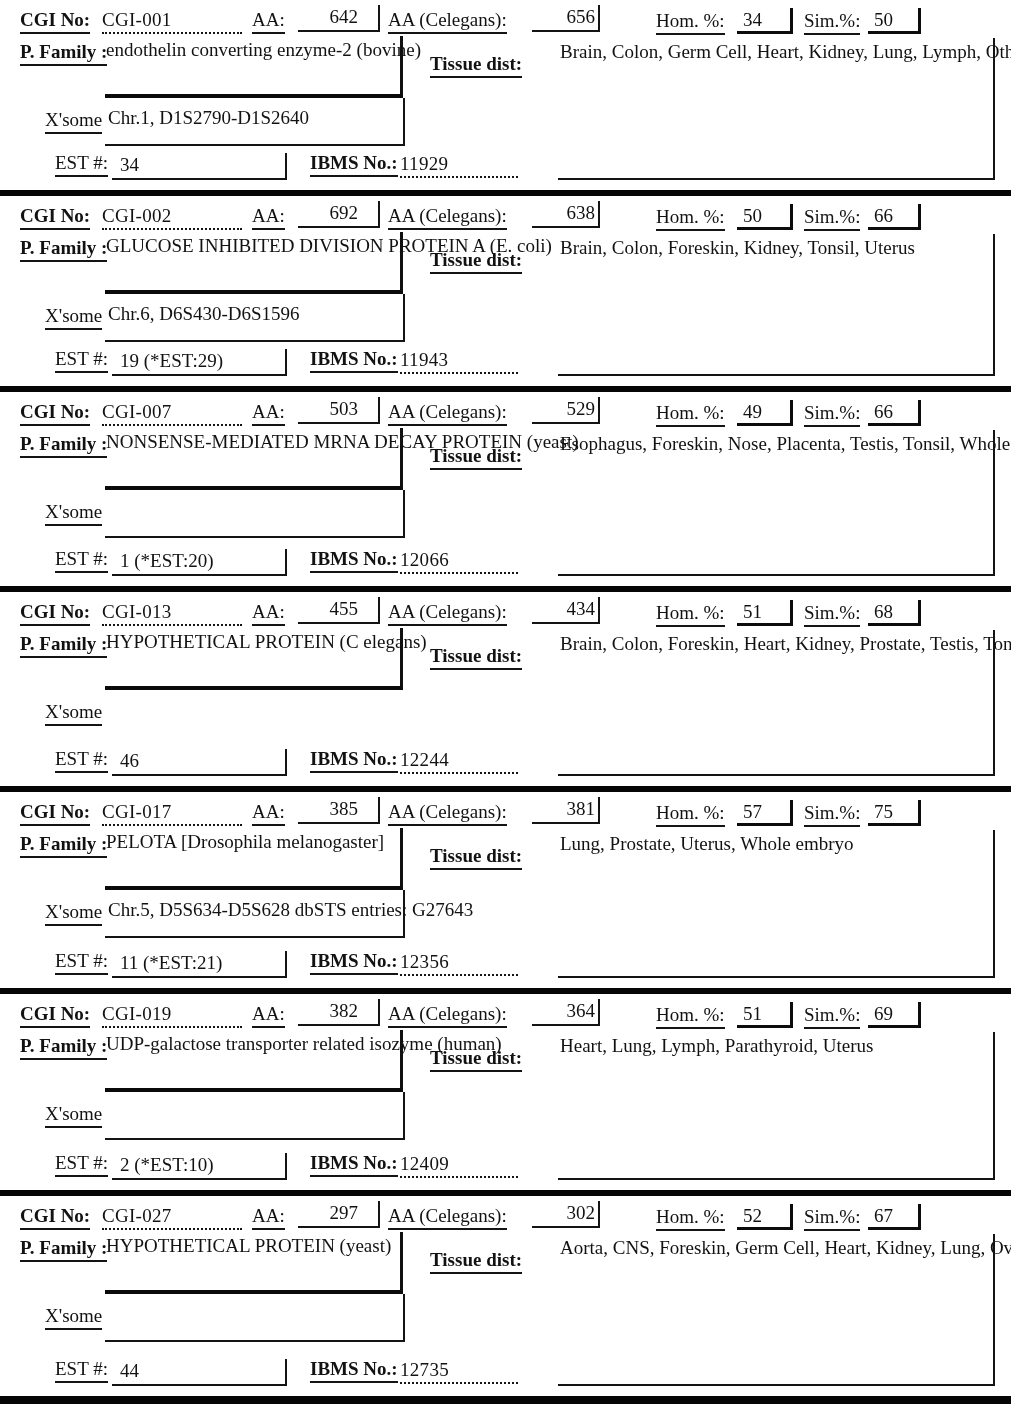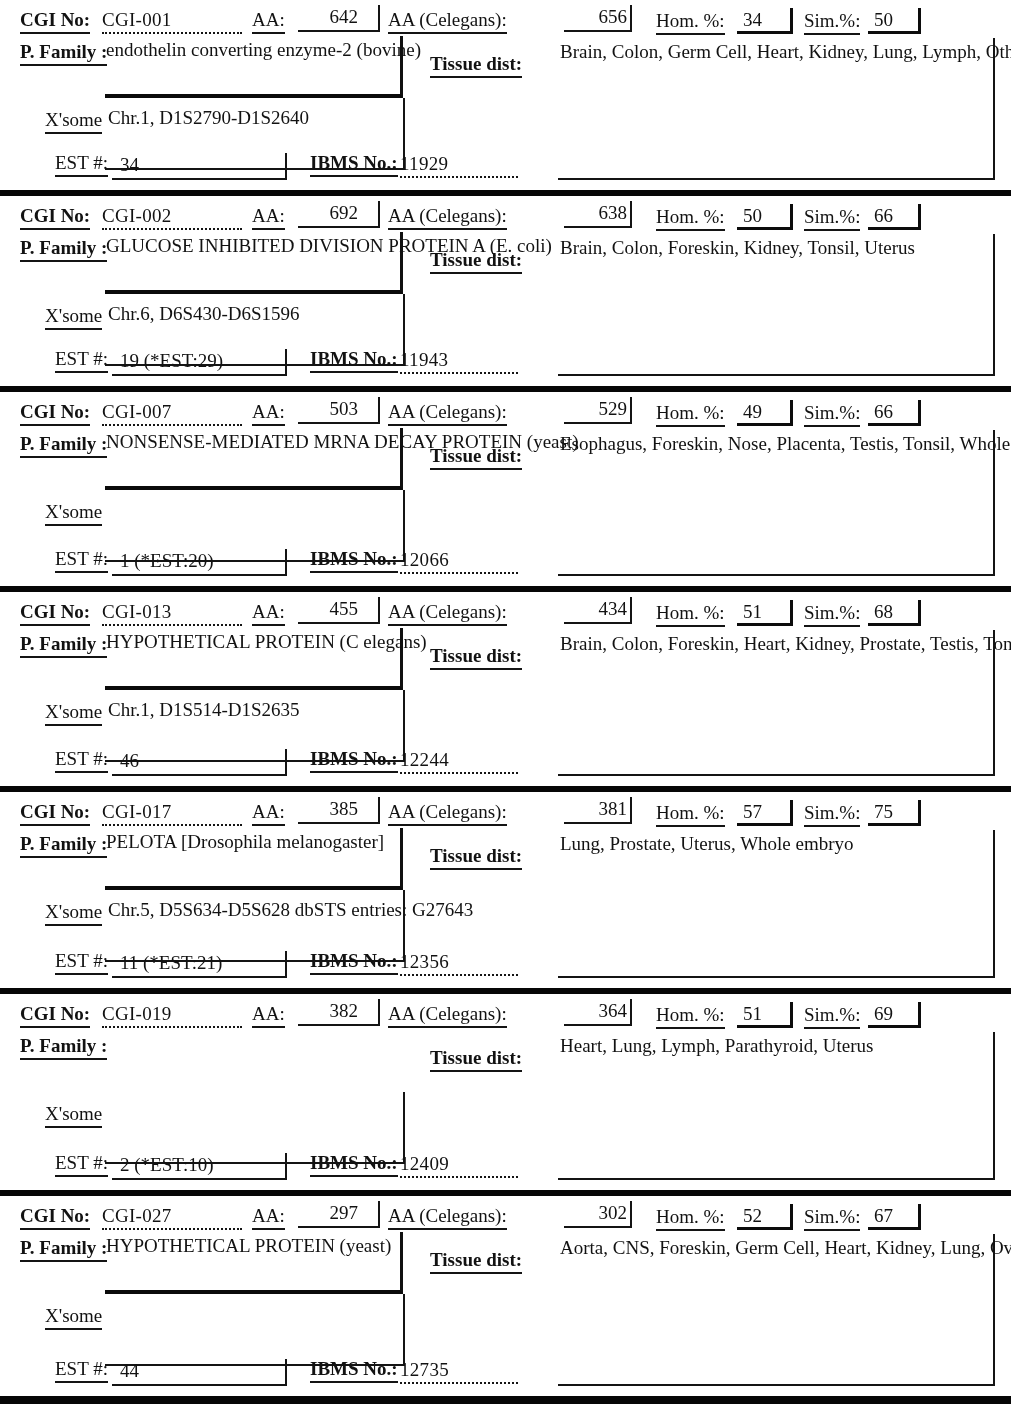"656" .aac-field { left: 564px -> 532px }
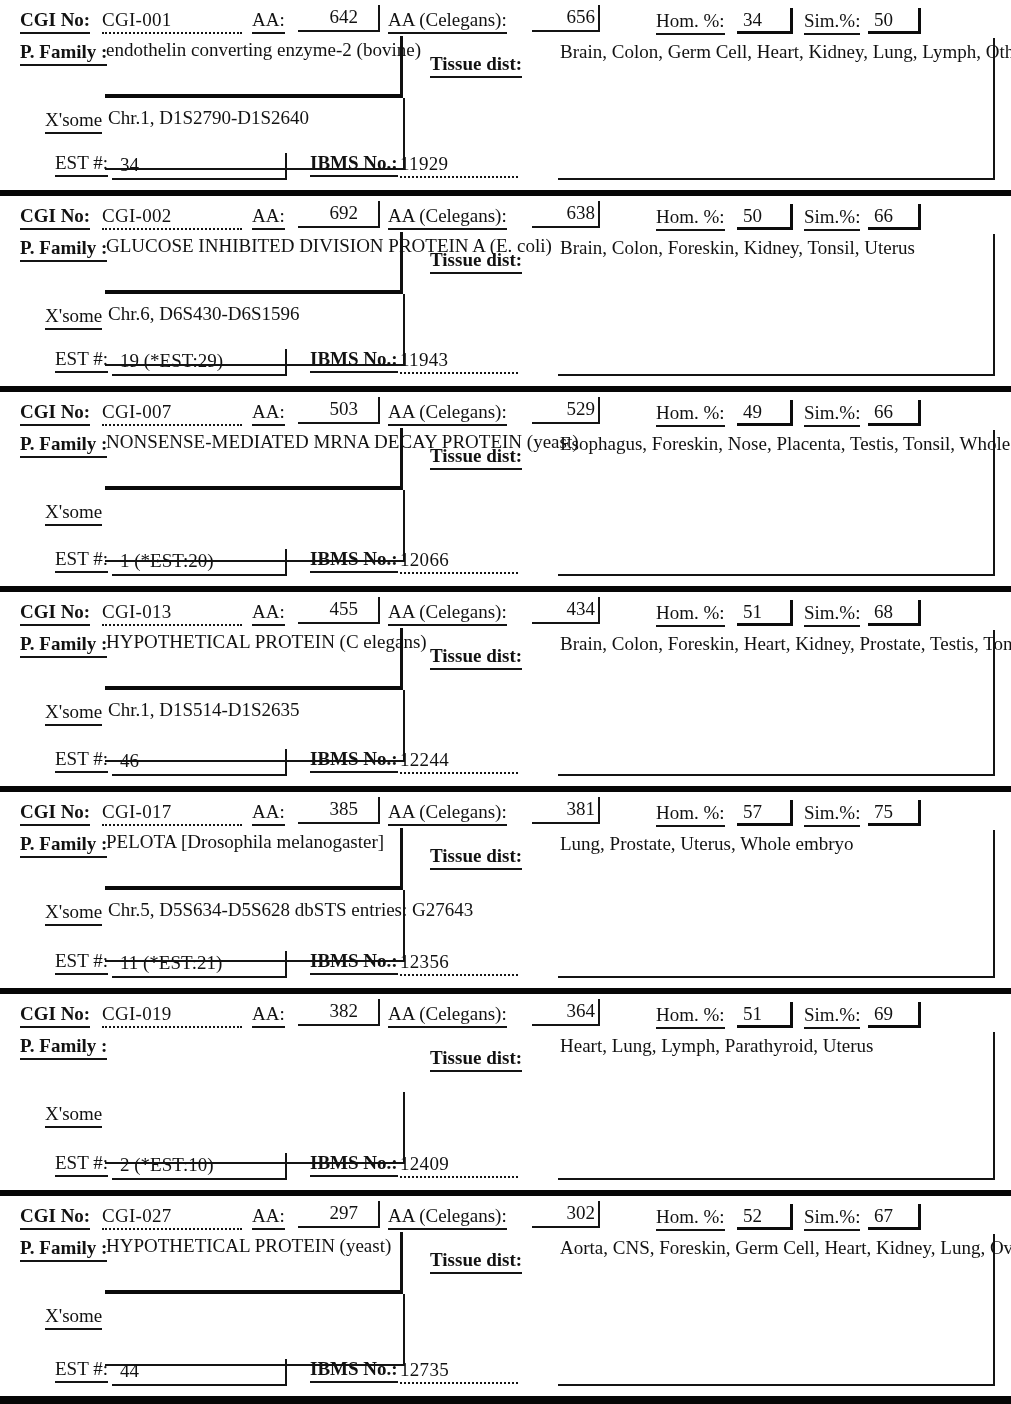"Chr.1, D1S2790-D1S2640" .xsome-box { height: 72px -> 48px }
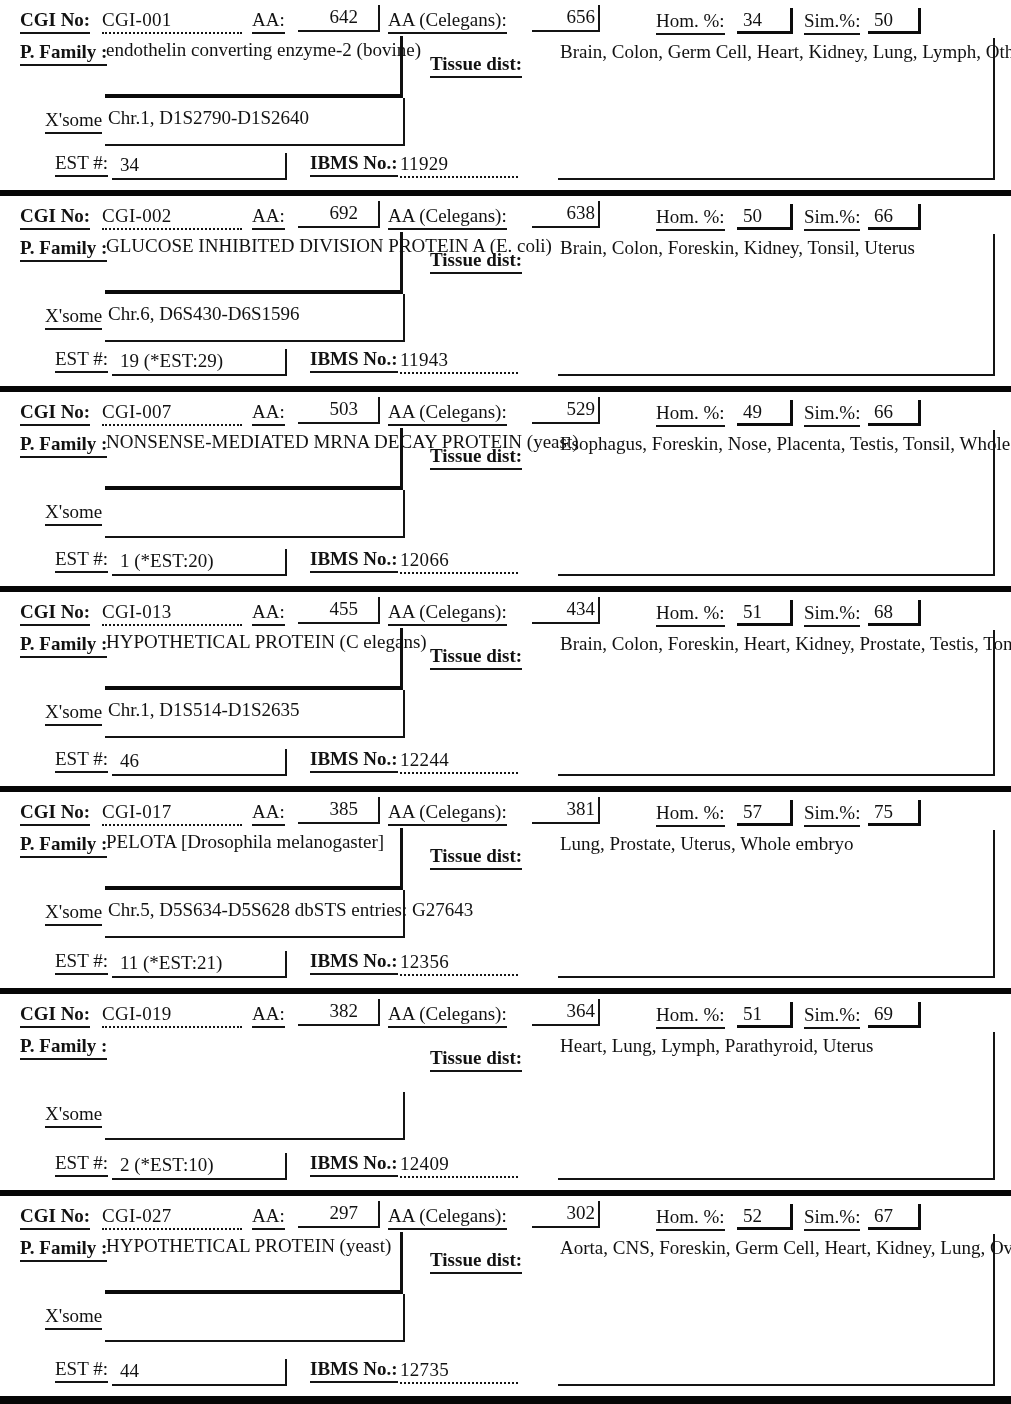"Chr.1, D1S514-D1S2635" div.xsome-box { html: <div>Chr.1, D1S514-D1S2635</div> -> none }
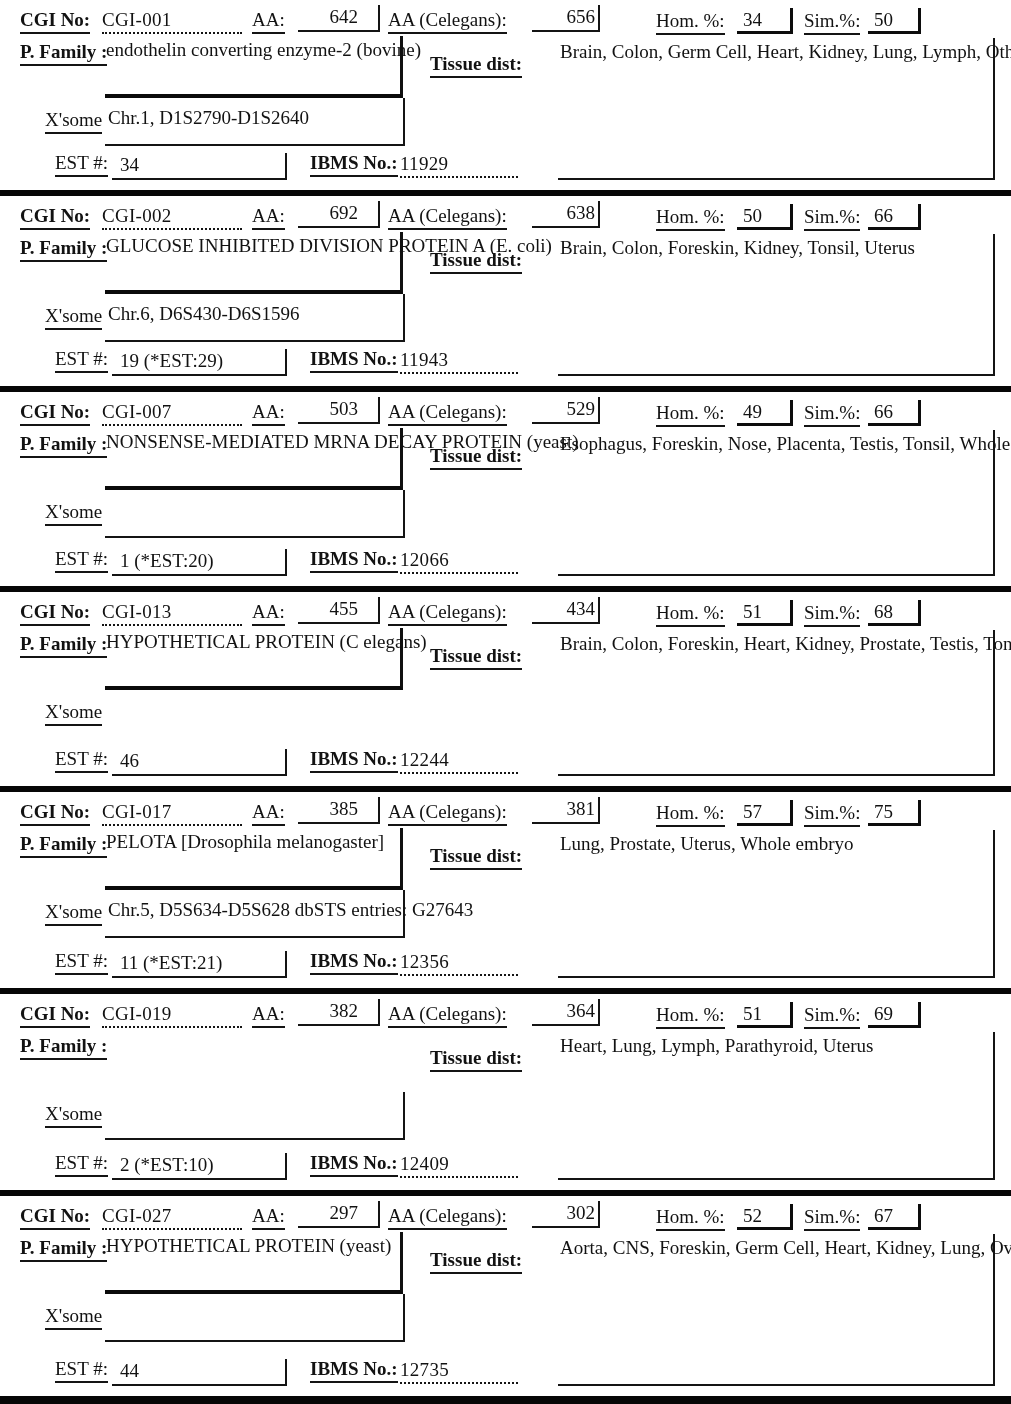"UDP-galactose transporter related" div.pfam-box { html: none -> <div>UDP-galactose transporter related isozyme (human)</div> }
